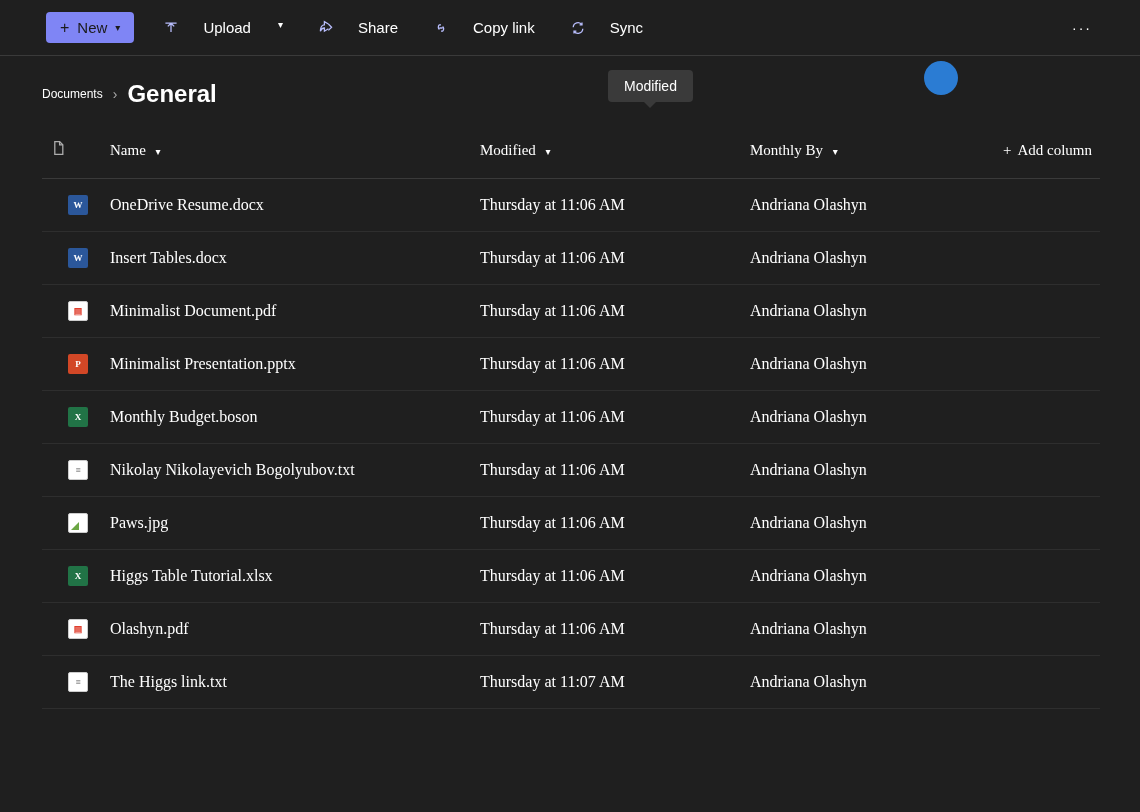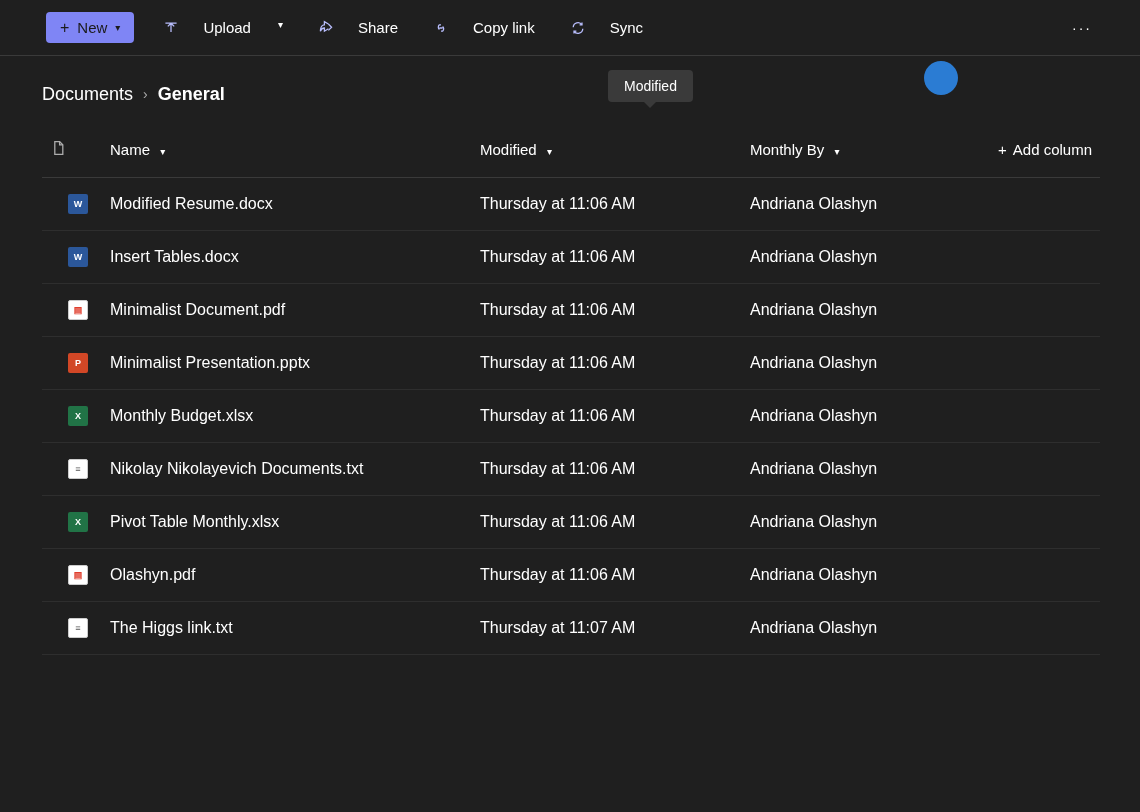"Documents" .crumb { font-size: 18px -> 12px }
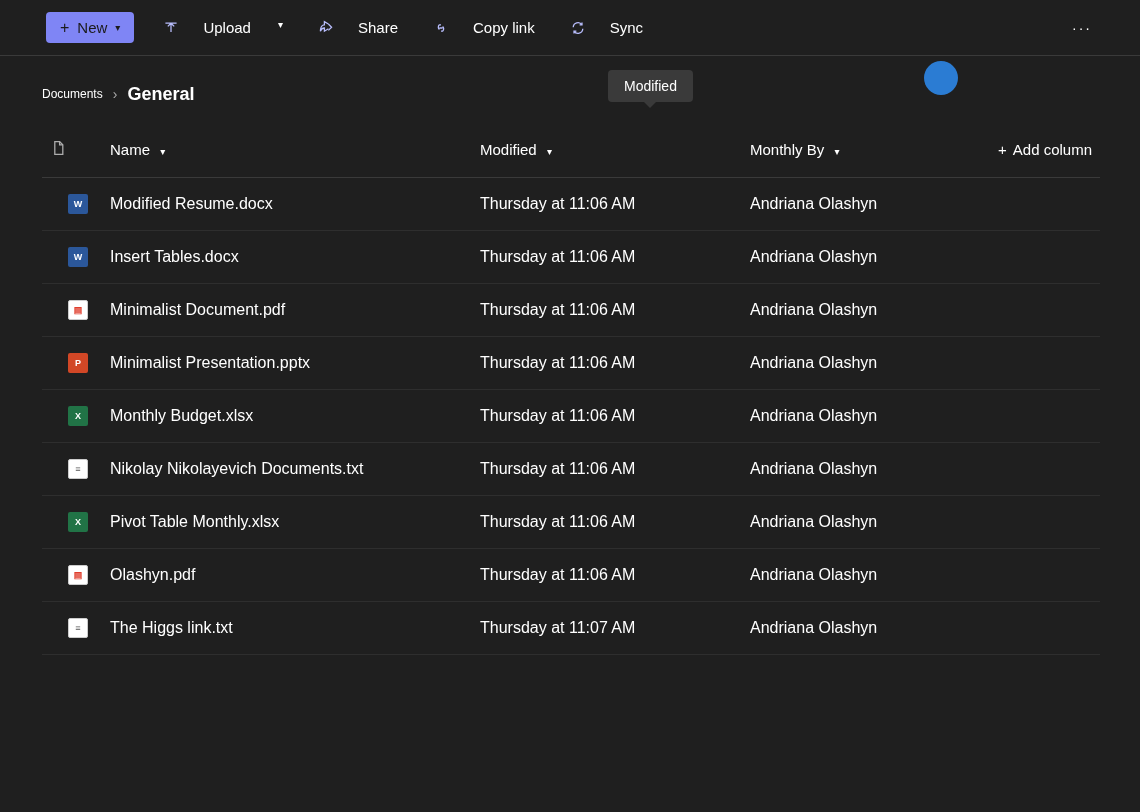"General" .crumb-current { font-size: 18px -> 24px }
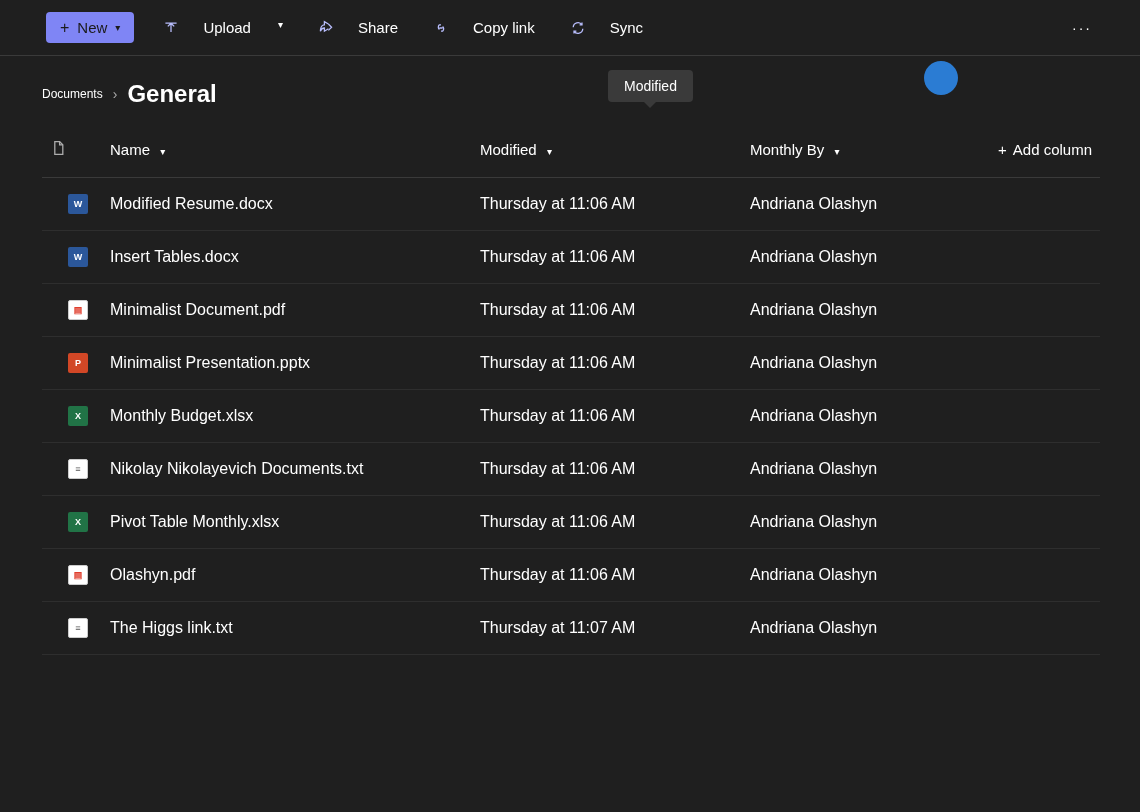"Name ▾" .table-wrap { font-family: none -> Liberation Serif, serif }
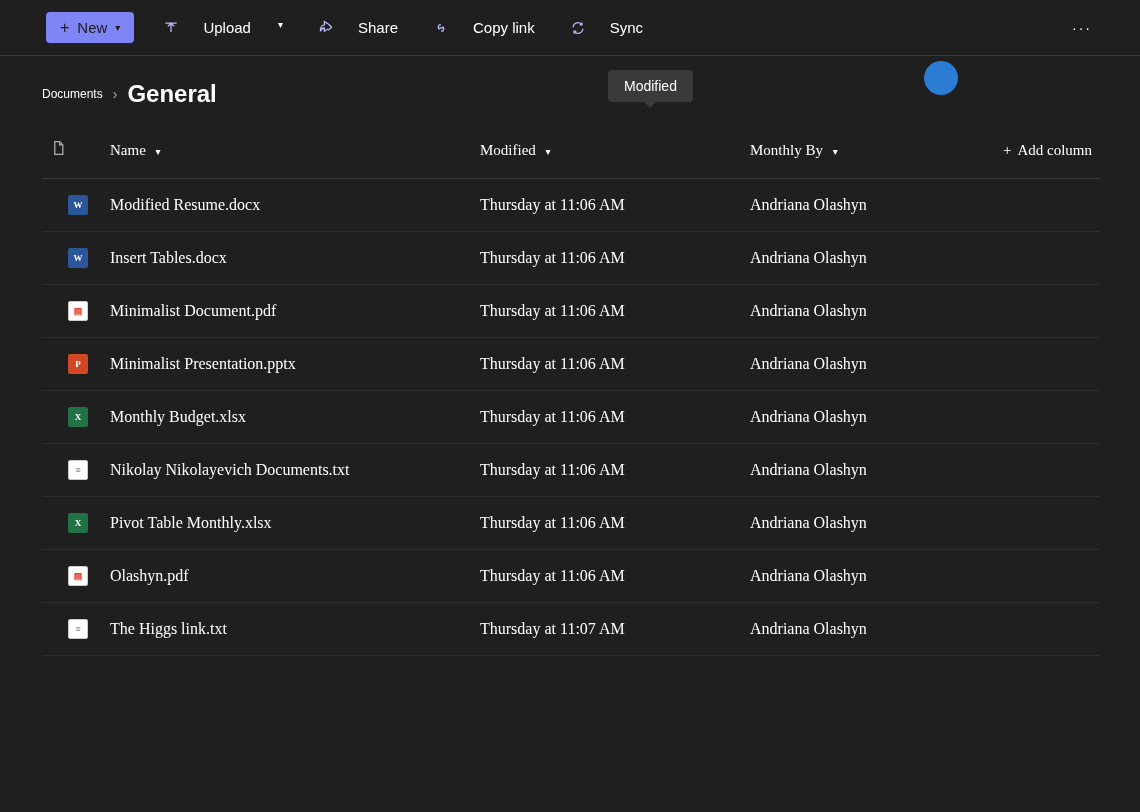"Modified Resume.docx" td { text: Modified -> OneDrive }
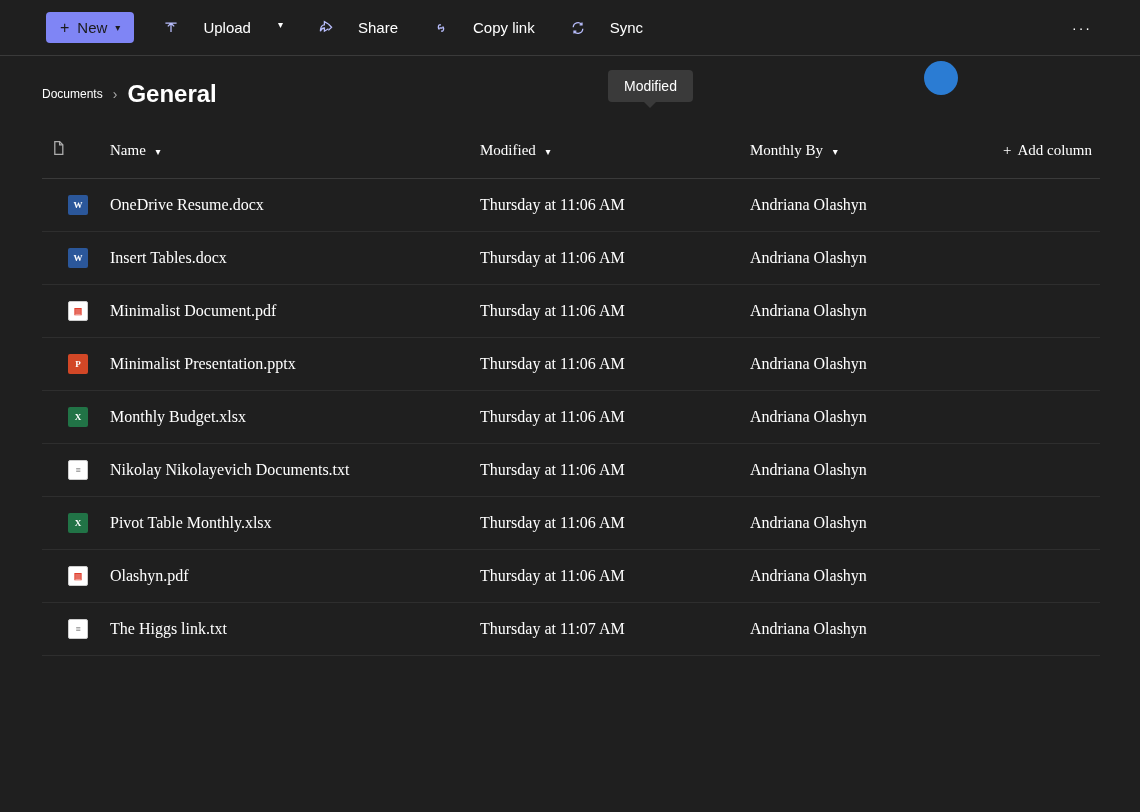"Monthly Budget.xlsx" td { text: Budget.xlsx -> Budget.boson }
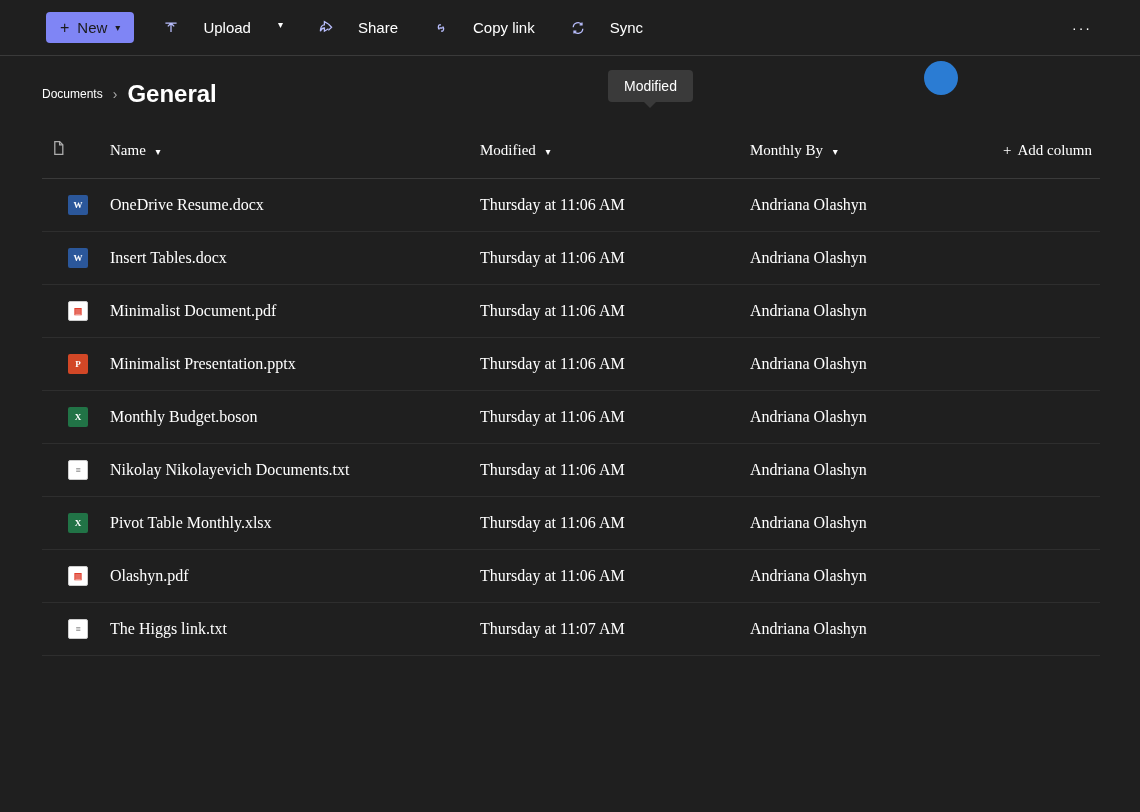"Nikolay Nikolayevich Documents.txt" td { text: Documents.txt -> Bogolyubov.txt }
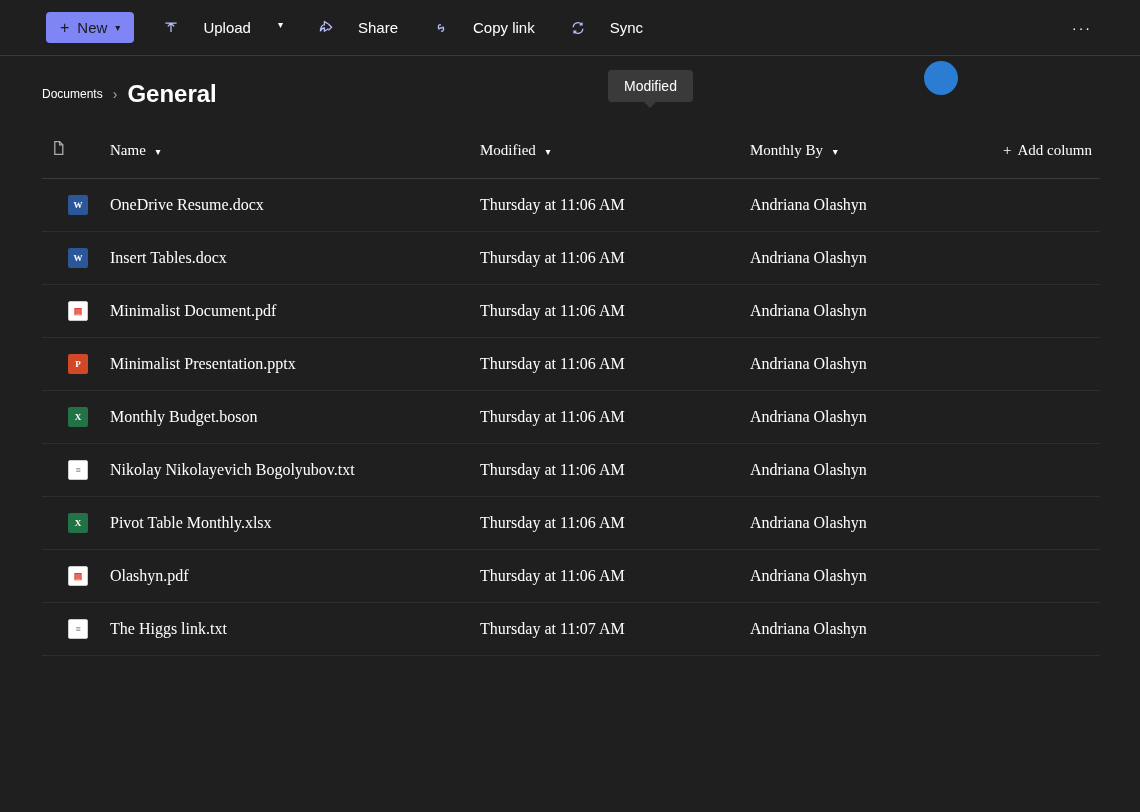"Paws.jpg" tr { html: none -> <tr> <td> <div></div> </td> <td>Paws.jpg</td> <td>Thursday at 11:06 AM</td> <td>Andriana Olashyn</td> <td></td> </tr> }
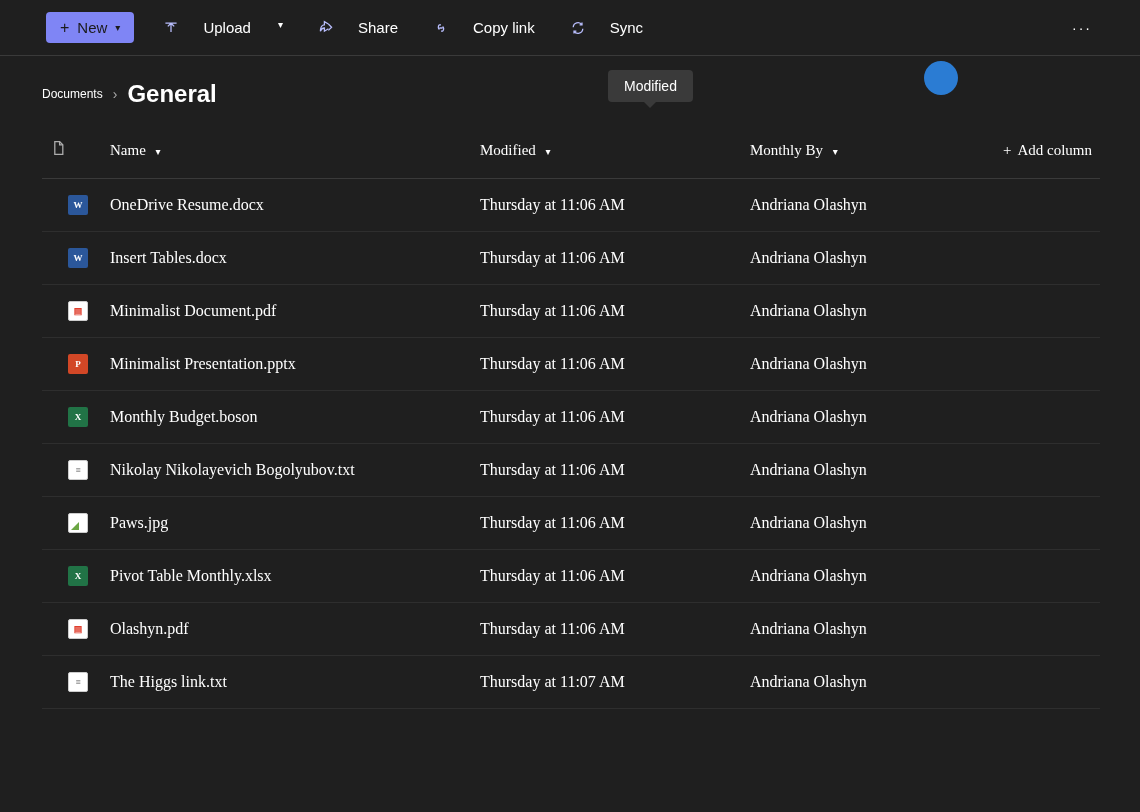"Pivot Table Monthly.xlsx" td { text: Pivot Table Monthly.xlsx -> Higgs Table Tutorial.xlsx }
